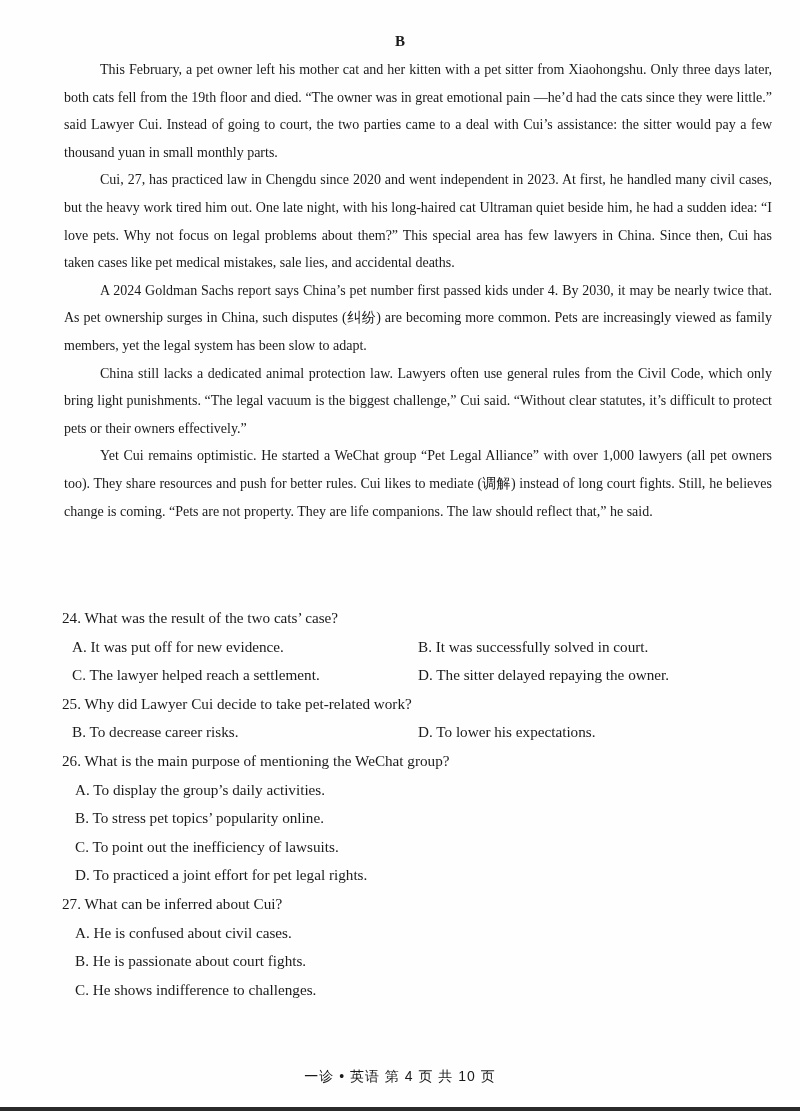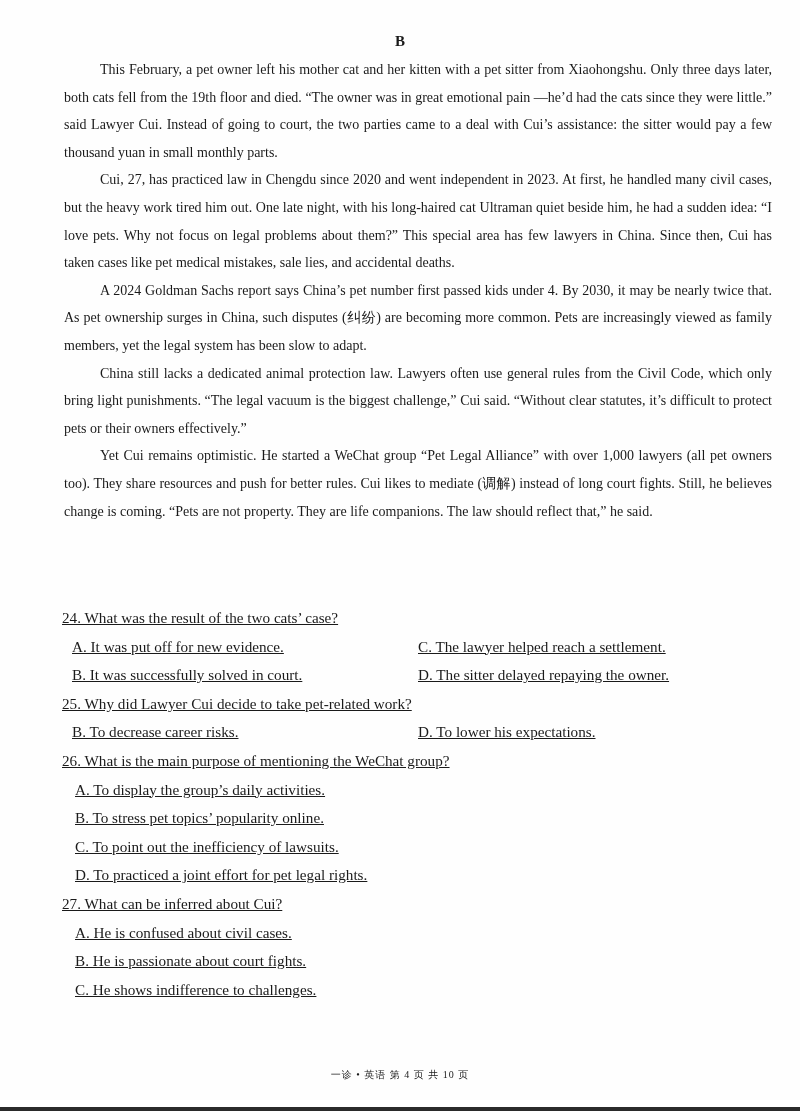"24. What was the result" .questions { text-decoration: underline -> none }
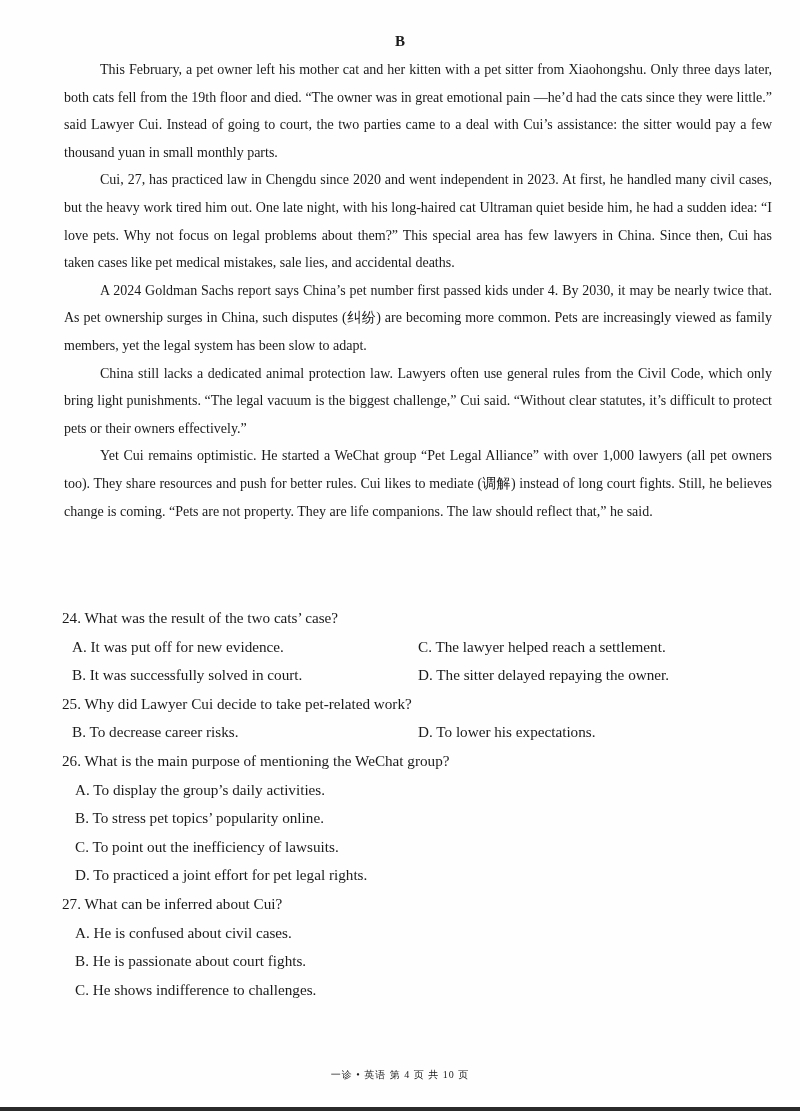"C. The lawyer helped reach" div.opt { order: before "B. It was successfully solved" -> after "B. It was successfully solved" }
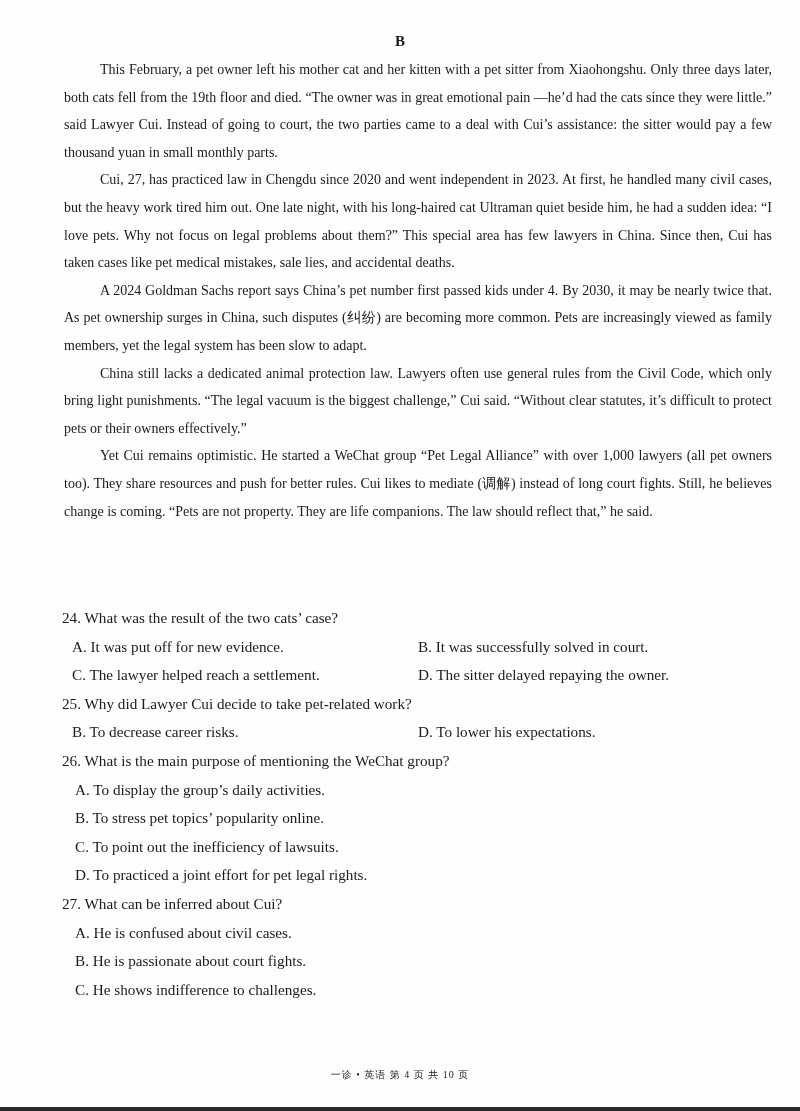"一诊 • 英语 第 4" .footer { font-family: Liberation Serif, serif -> Liberation Sans, sans-serif; font-size: 10px -> 14px }
